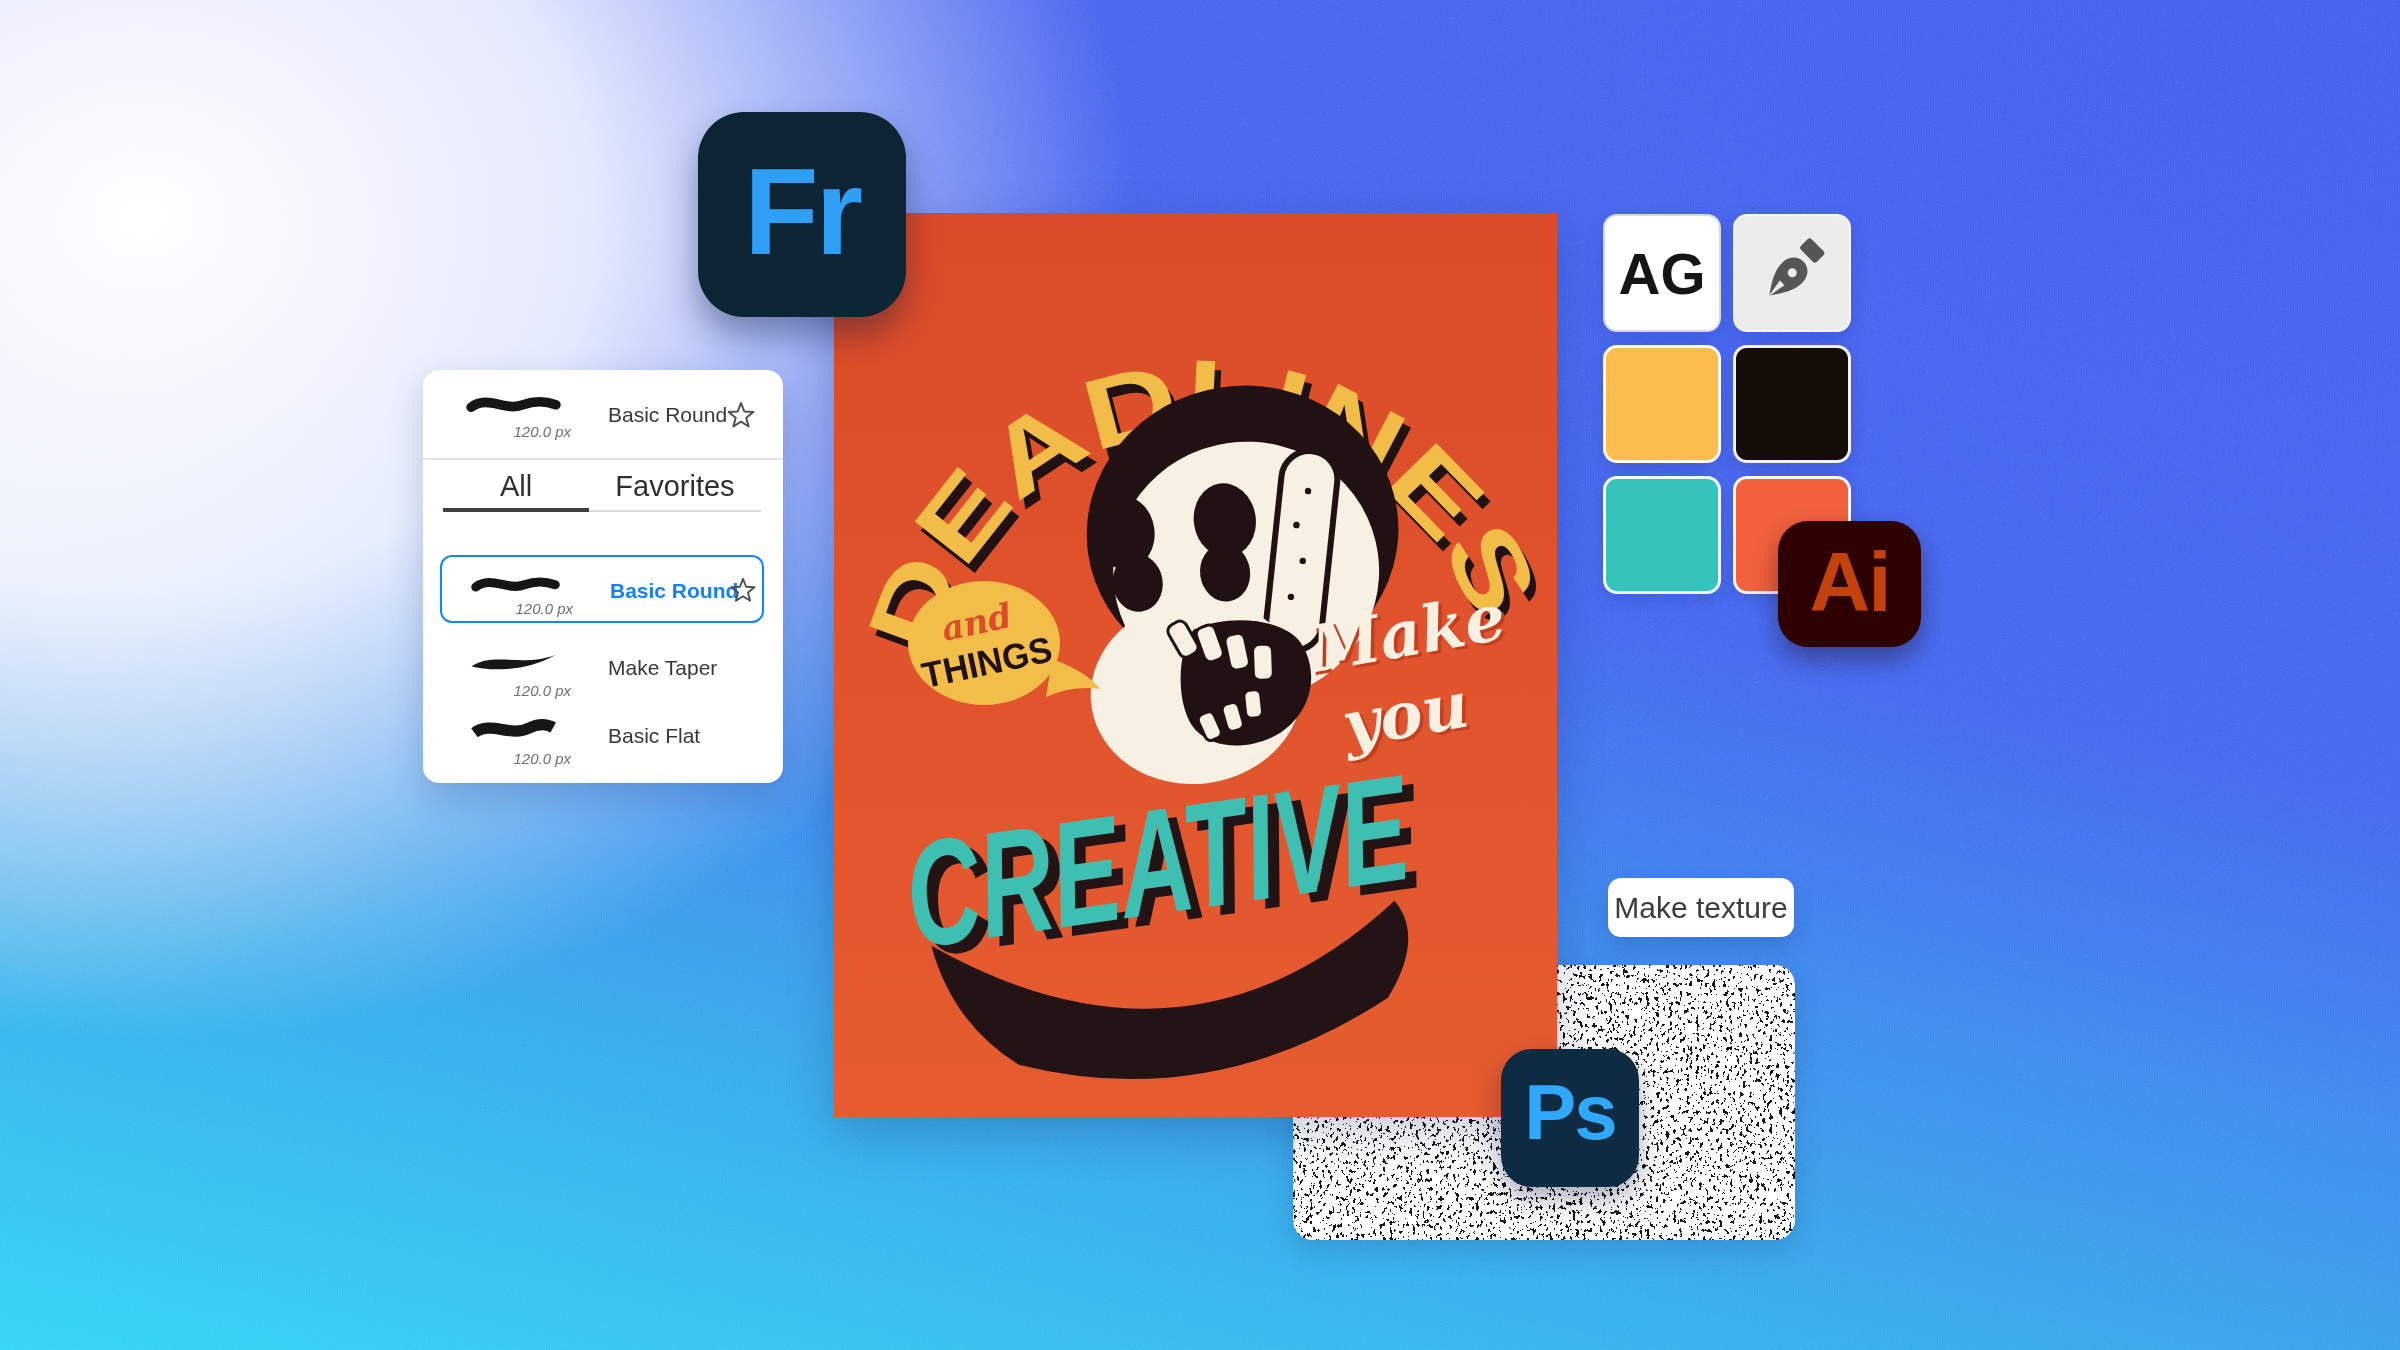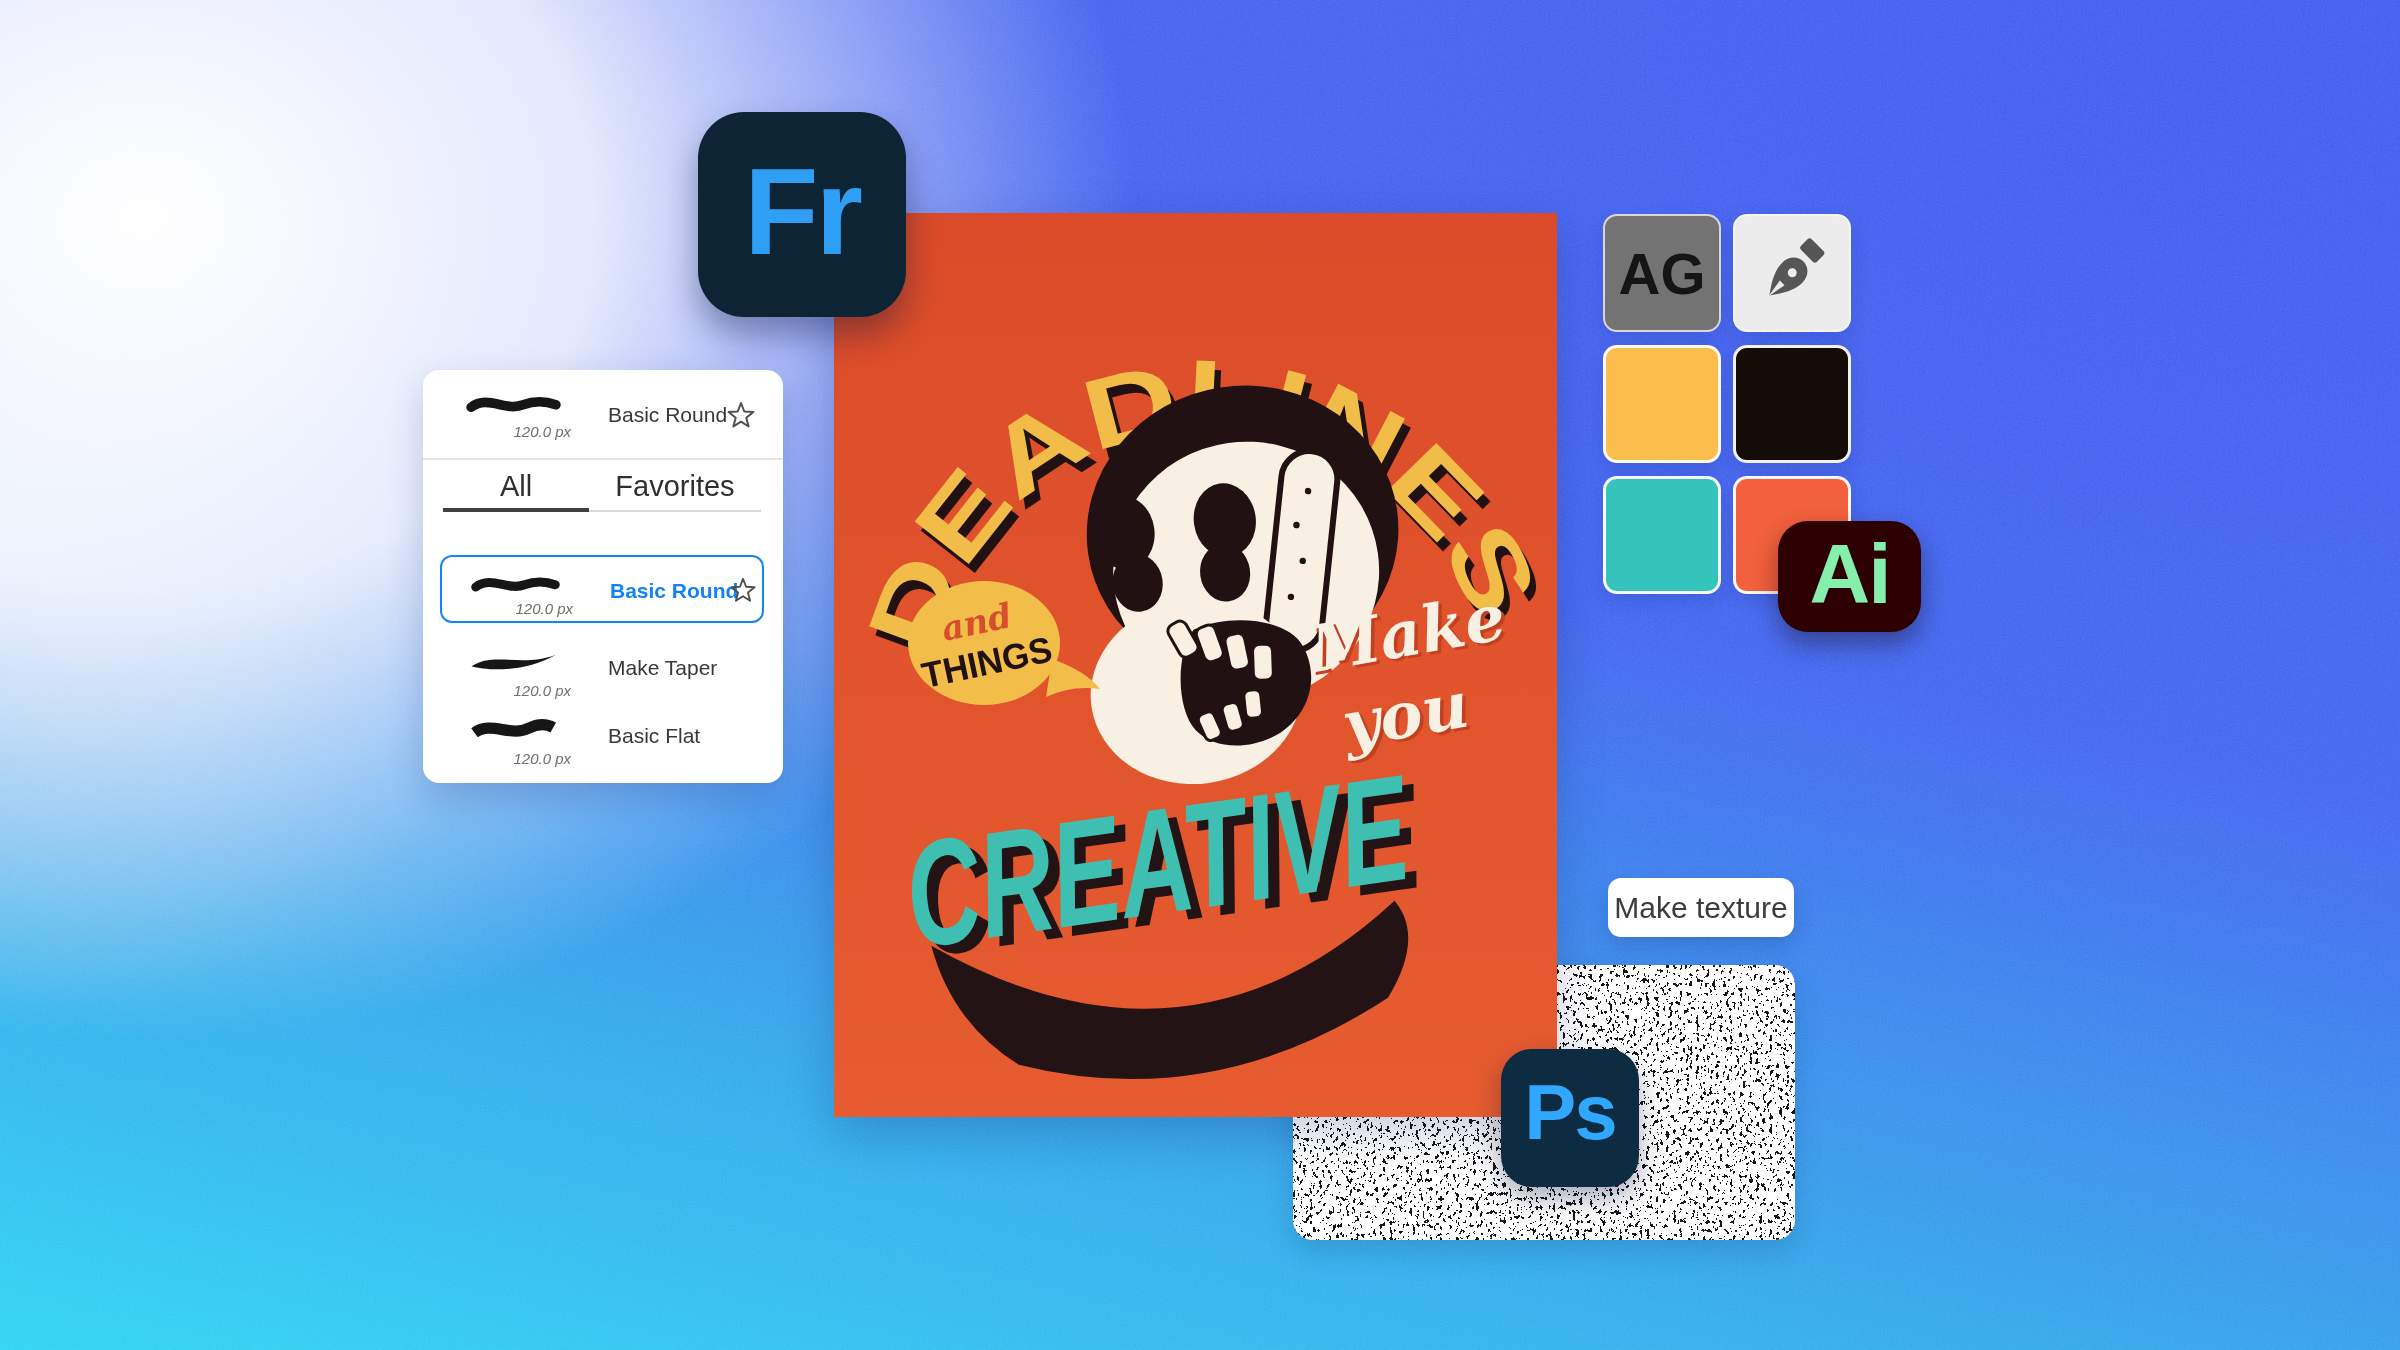"AG" div.tile { background: #737373 -> #ffffff }
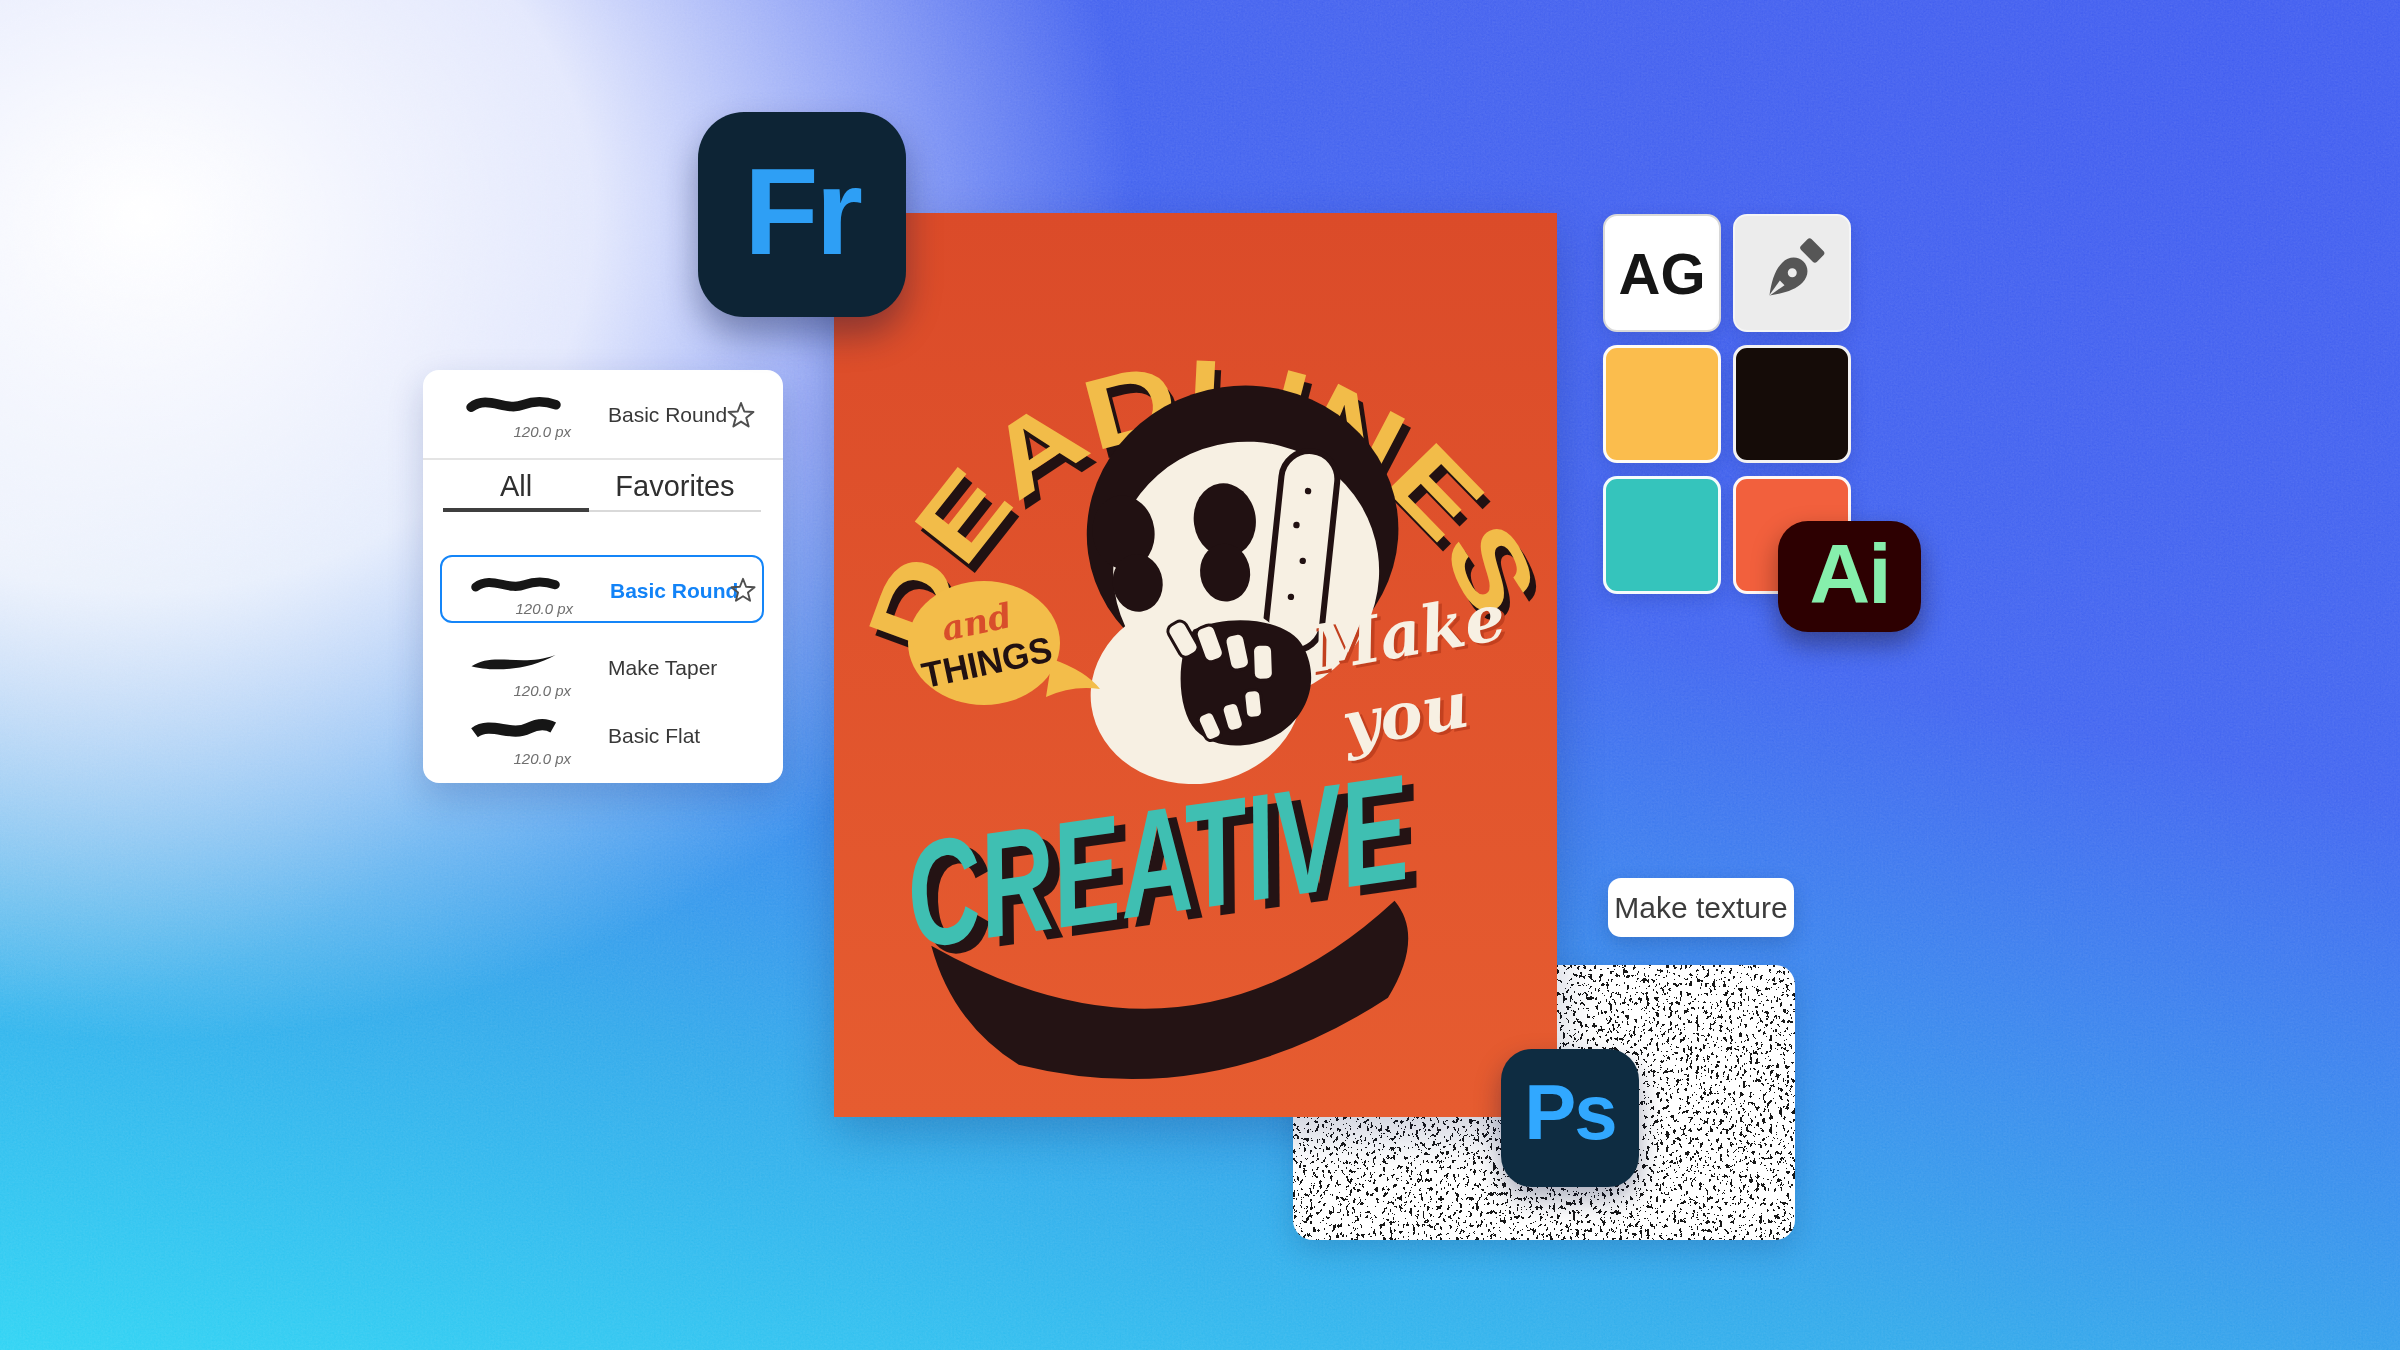"Ai" .icon-ai { color: #86efac -> #c2410c; height: 111px -> 126px }
